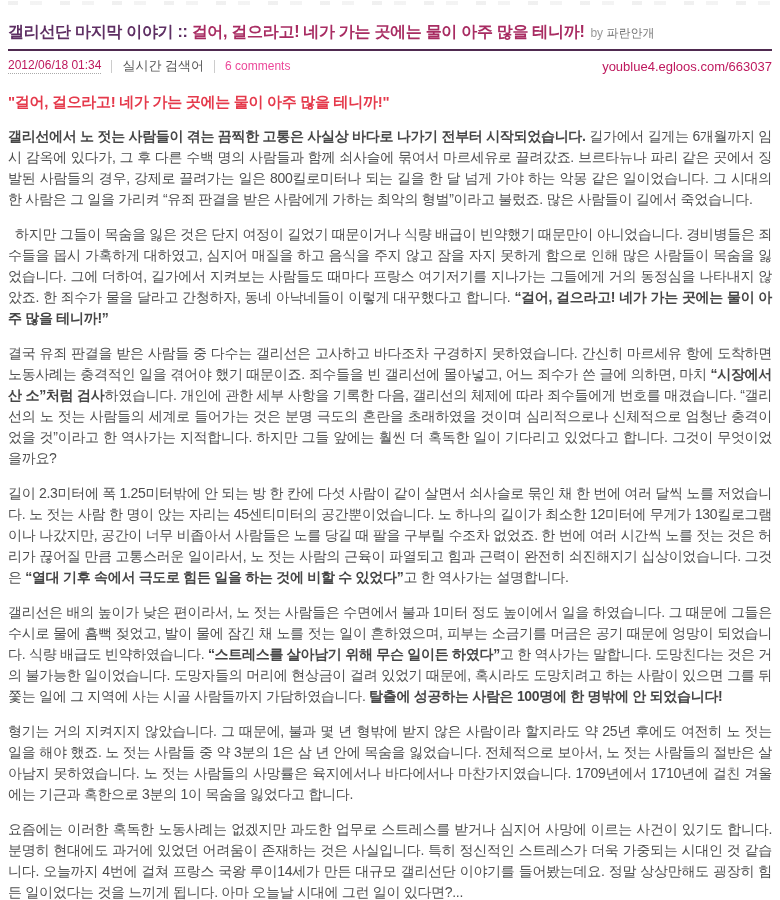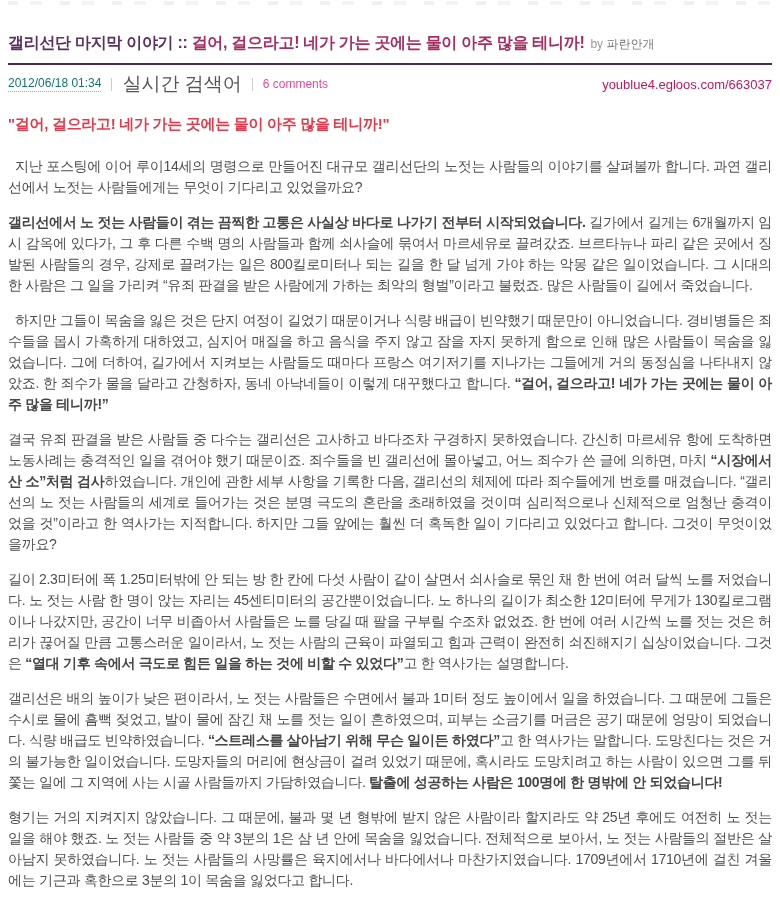"갤리선단 마지막 이야기 :: 걸어," .title-row { line-height: 28px -> 22px; margin-top: 24px -> 16px }
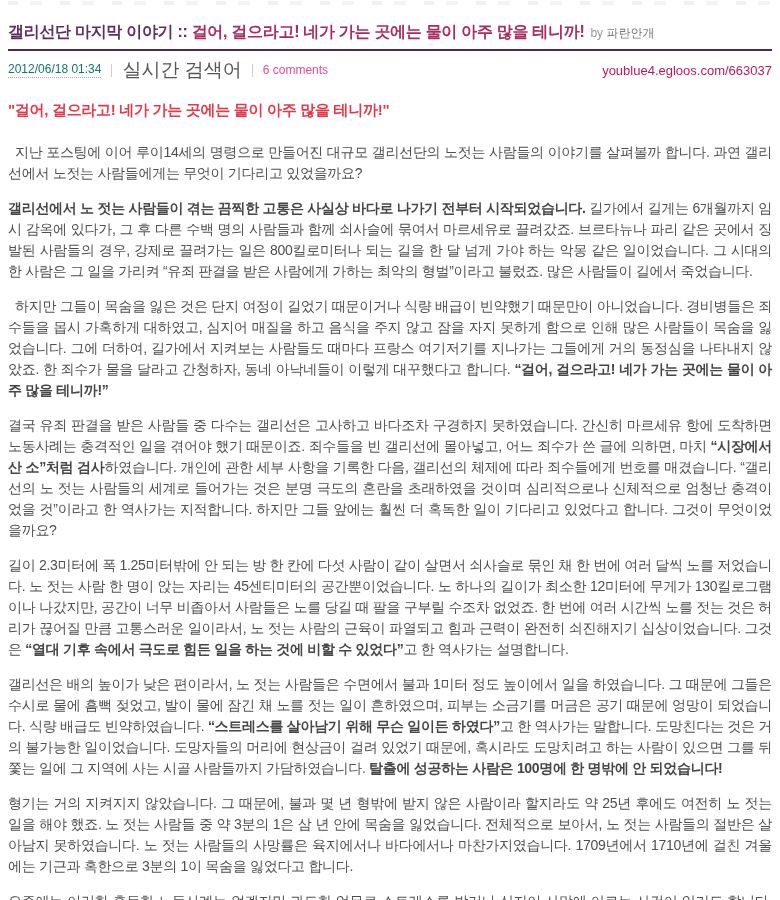"2012/06/18 01:34" .meta-date { color: #0f766e -> #be185d }
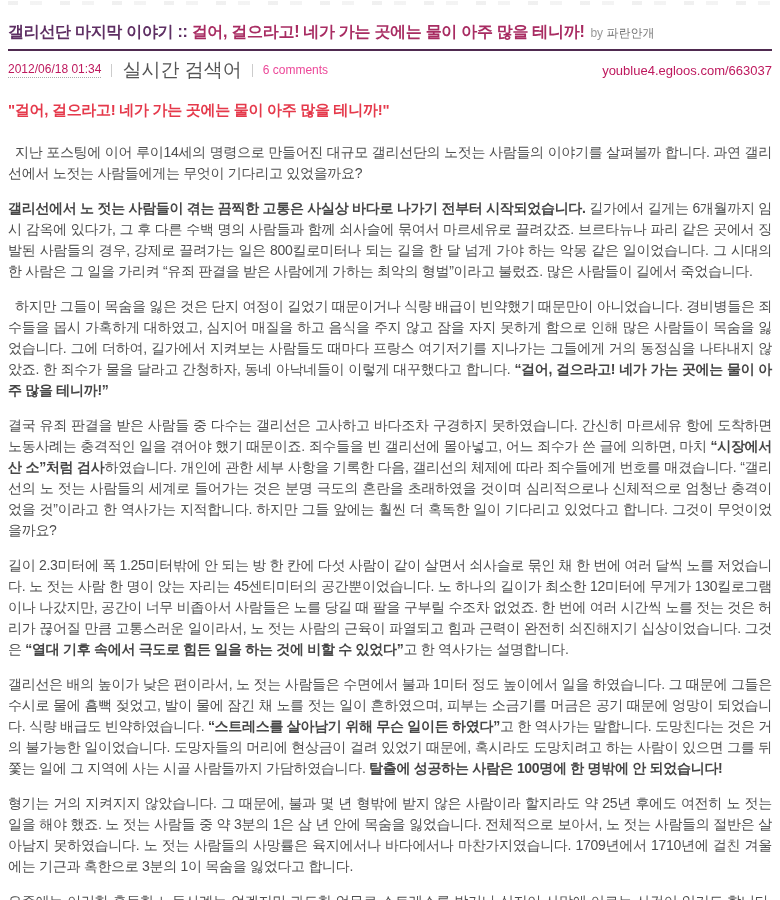"실시간 검색어" .meta-realtime { font-size: 19px -> 13px }
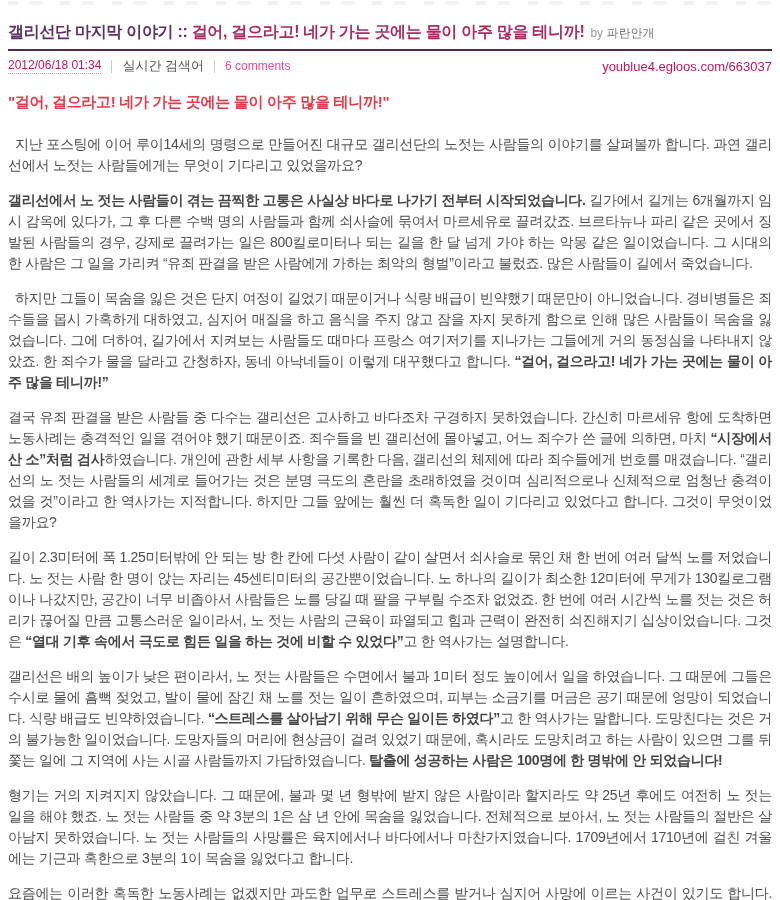"지난 포스팅에 이어 루이14세의 명령으로" p.first { html: <p><span>지난 포스팅에 이어 루이14세의 명령으로 만들어진 대규모 갤리선단의 노젓는 사람들의 이야기를 살펴볼까 합니다. 과연 갤리선에서 노젓는 사람들에게는 무엇이 기다리고 있었을까요?</span></p> -> none }
